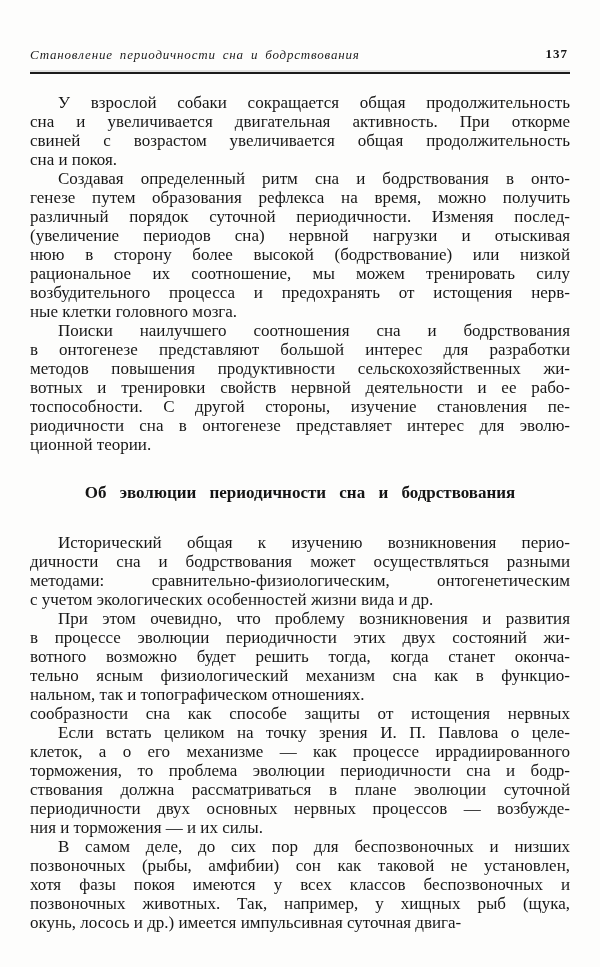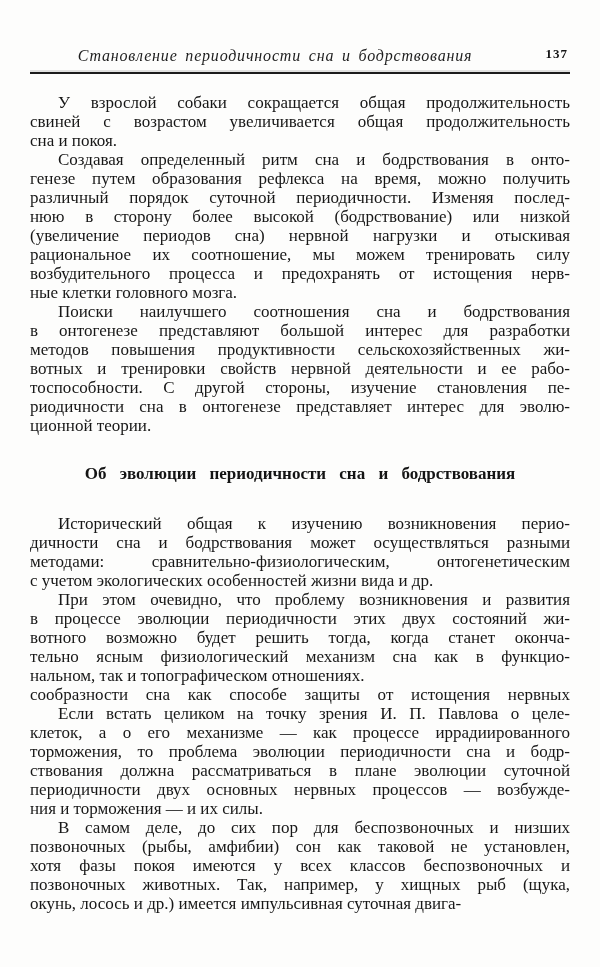"Становление периодичности сна и" .running-title { font-size: 16px -> 13px; text-align: center -> left }
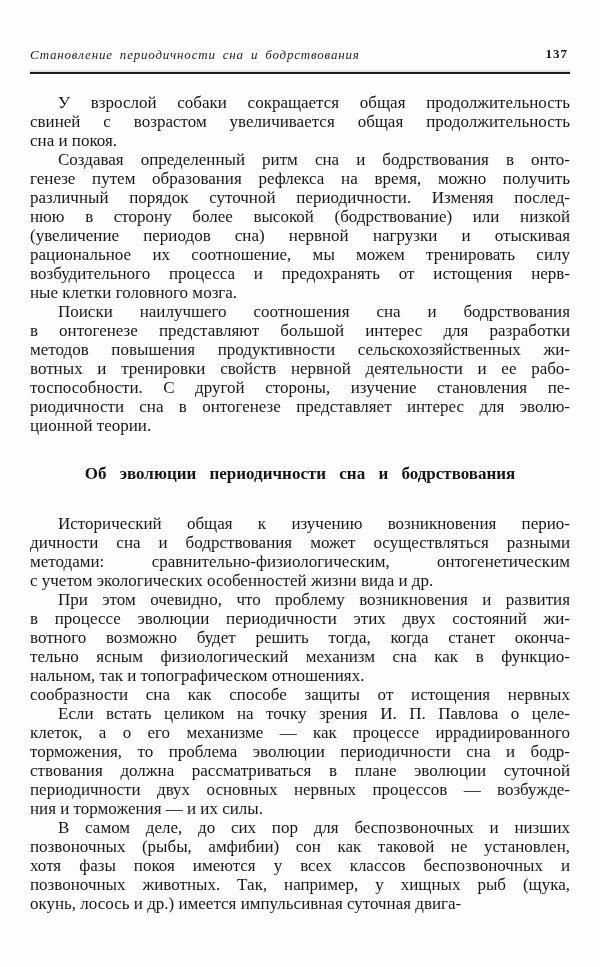"сна и увеличивается двигательная" div.line { html: none -> <div>сна и увеличивается двигательная активность. При откорме</div> }
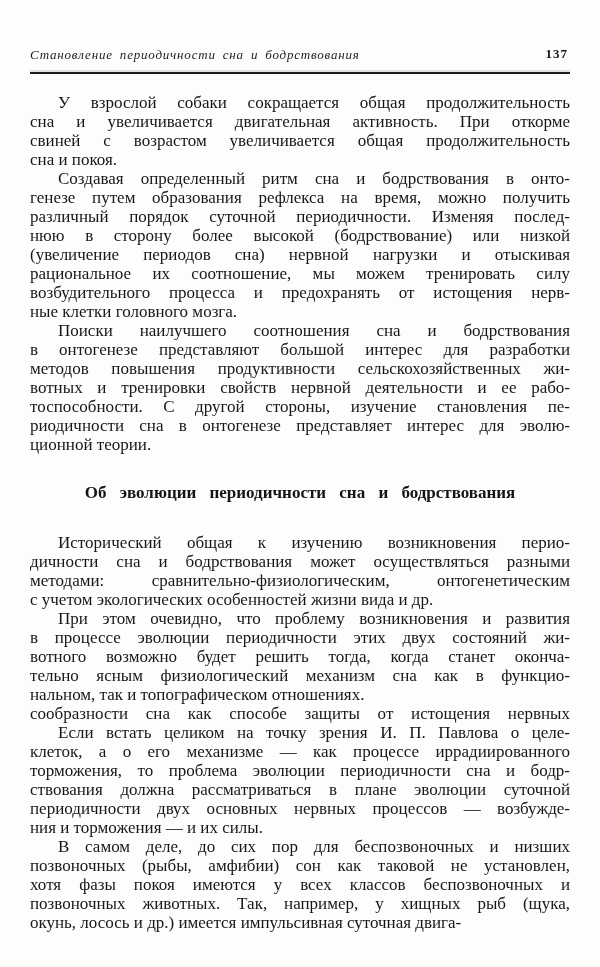"нюю в сторону более высокой" div.line { order: before "(увеличение периодов сна) нервной" -> after "(увеличение периодов сна) нервной" }
